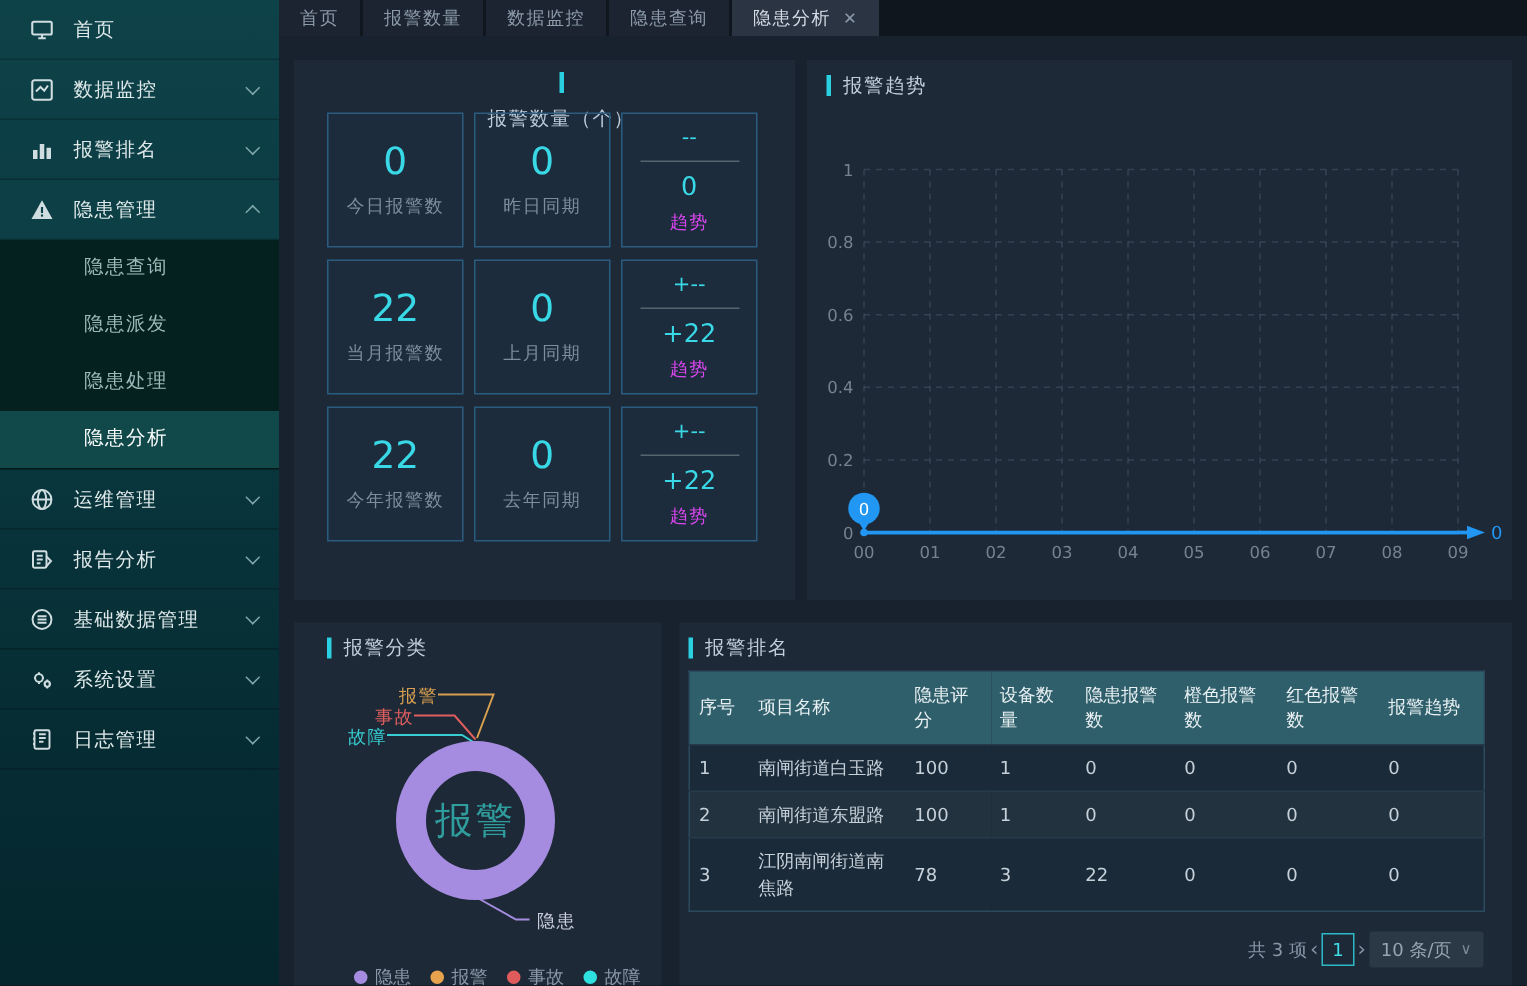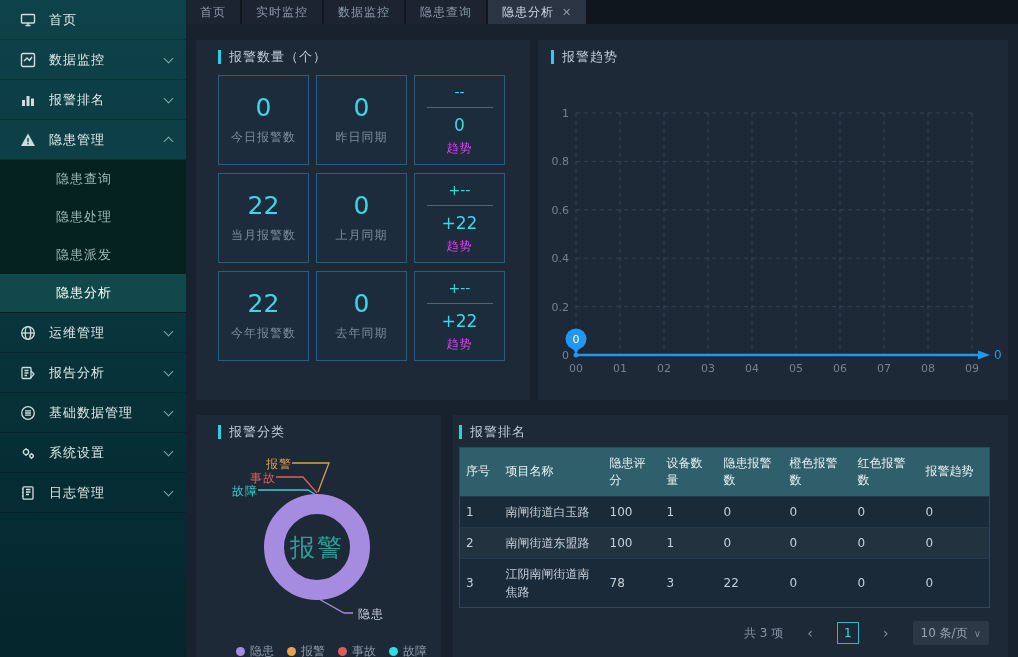"实时监控" span { text: 实时监控 -> 报警数量 }
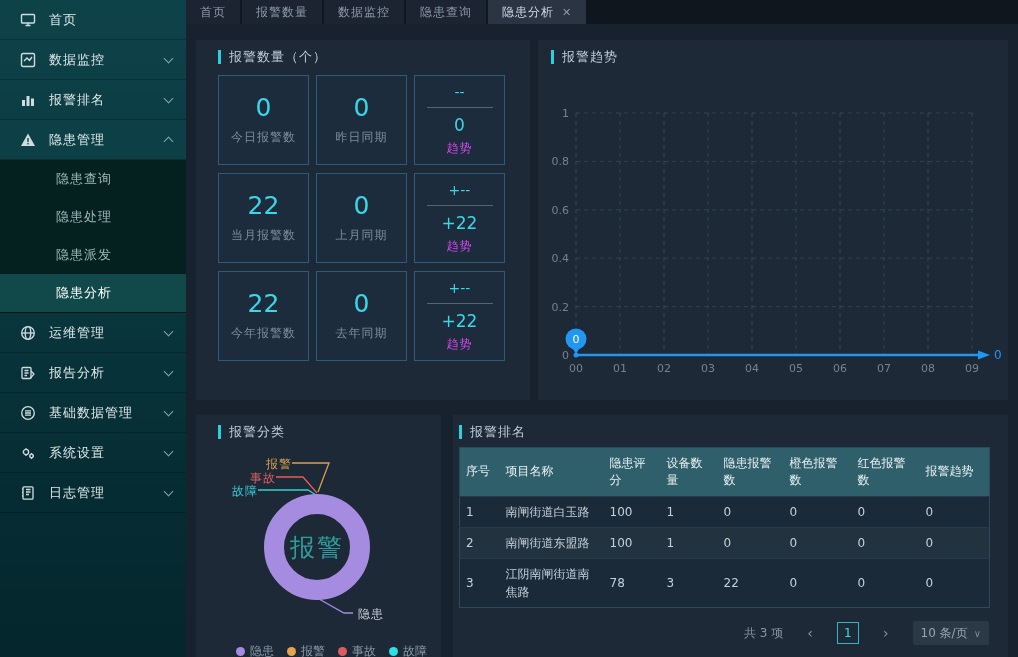"报警数量（个）" #panel-count .ptitle { flex-direction: none -> column }
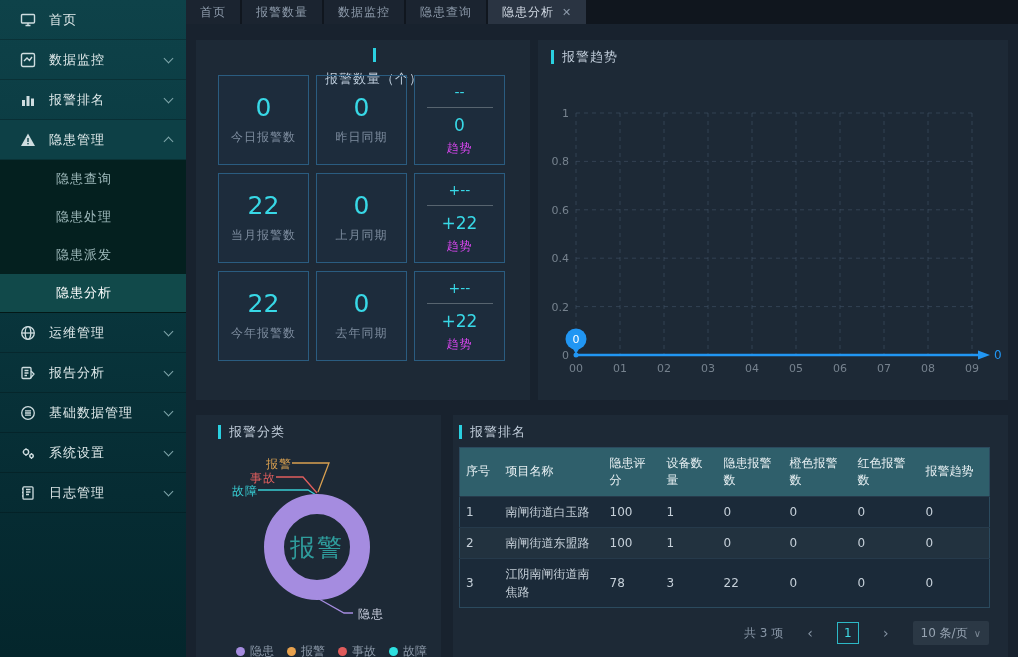"隐患处理" div.sub-item { order: before "隐患派发" -> after "隐患派发" }
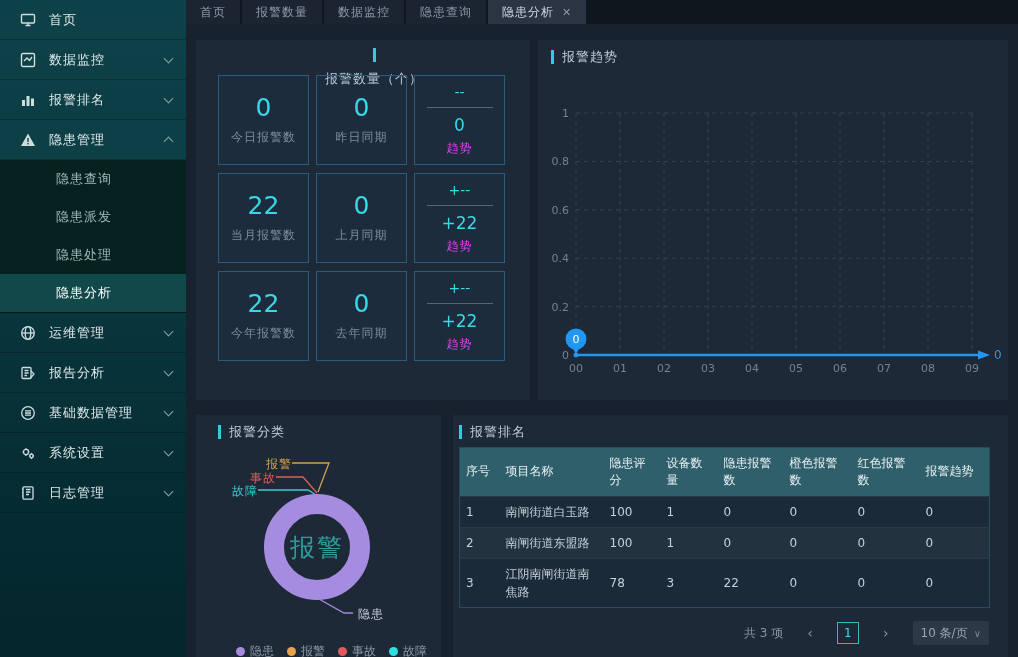"共 3 项" .pagination { gap: 24px -> 2px }
